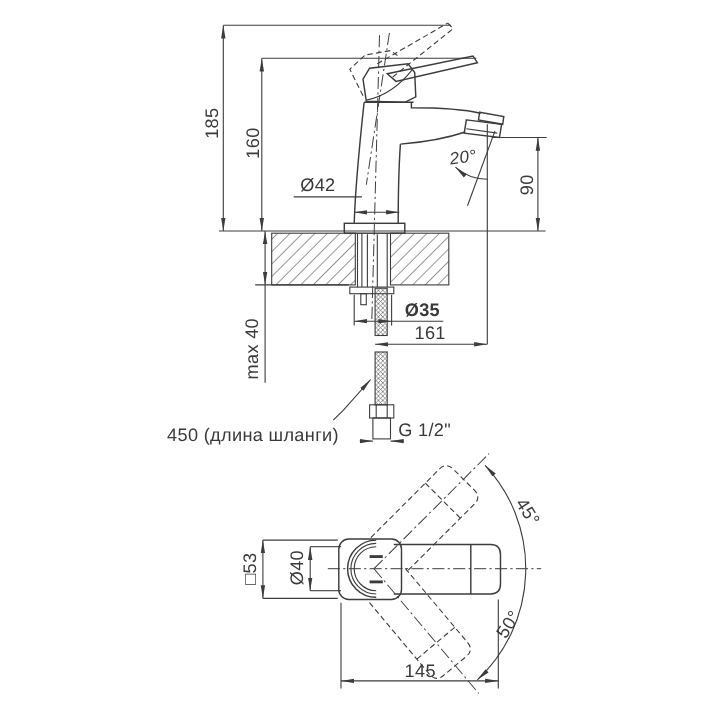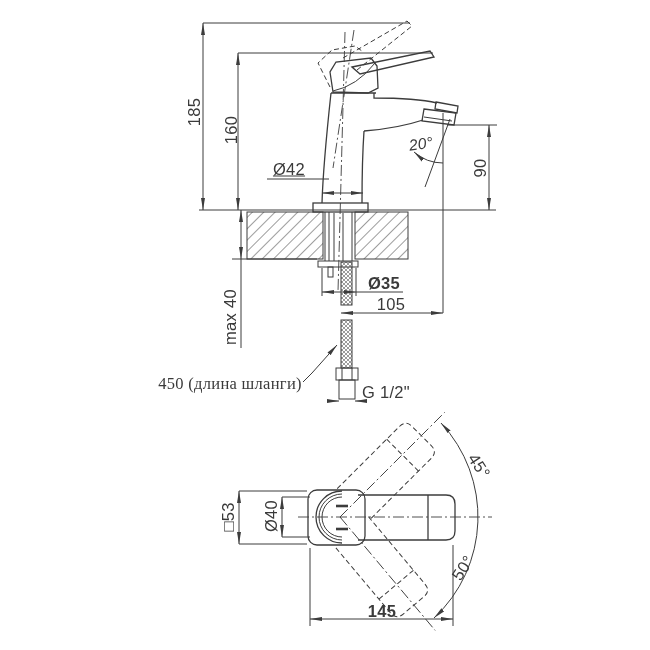"Ø42" div.lbl { text-decoration: underline -> none }
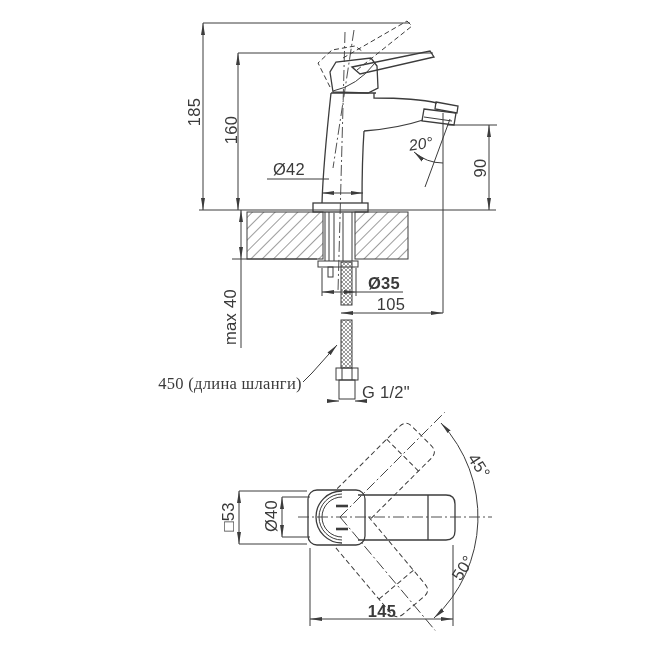"105" div.lbl { text: 105 -> 161 }
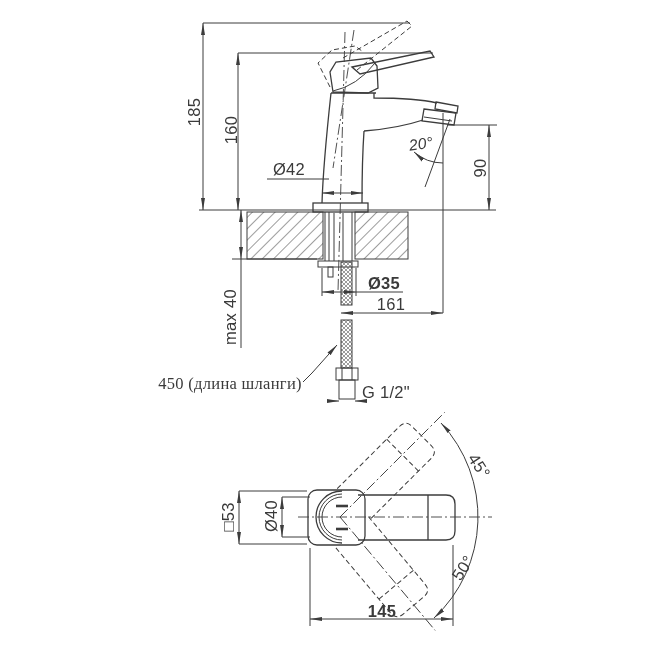"450 (длина шланги)" div.lbl { font-family: Liberation Serif, serif -> none; top: 384px -> 396px }
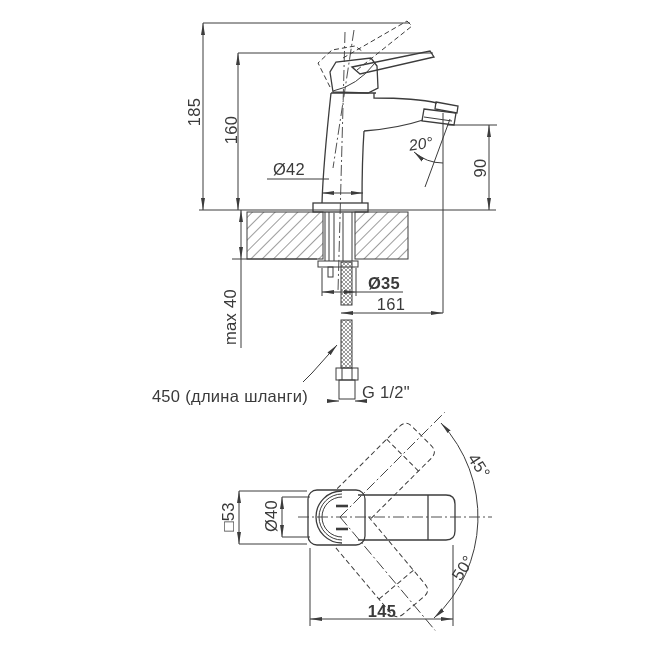"145" div.lbl { font-weight: bold -> none }
